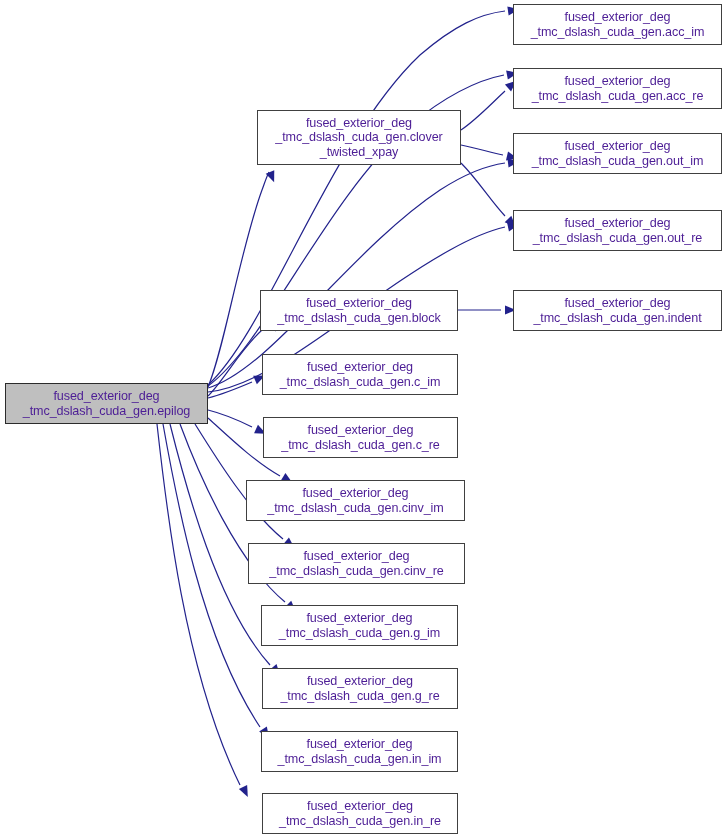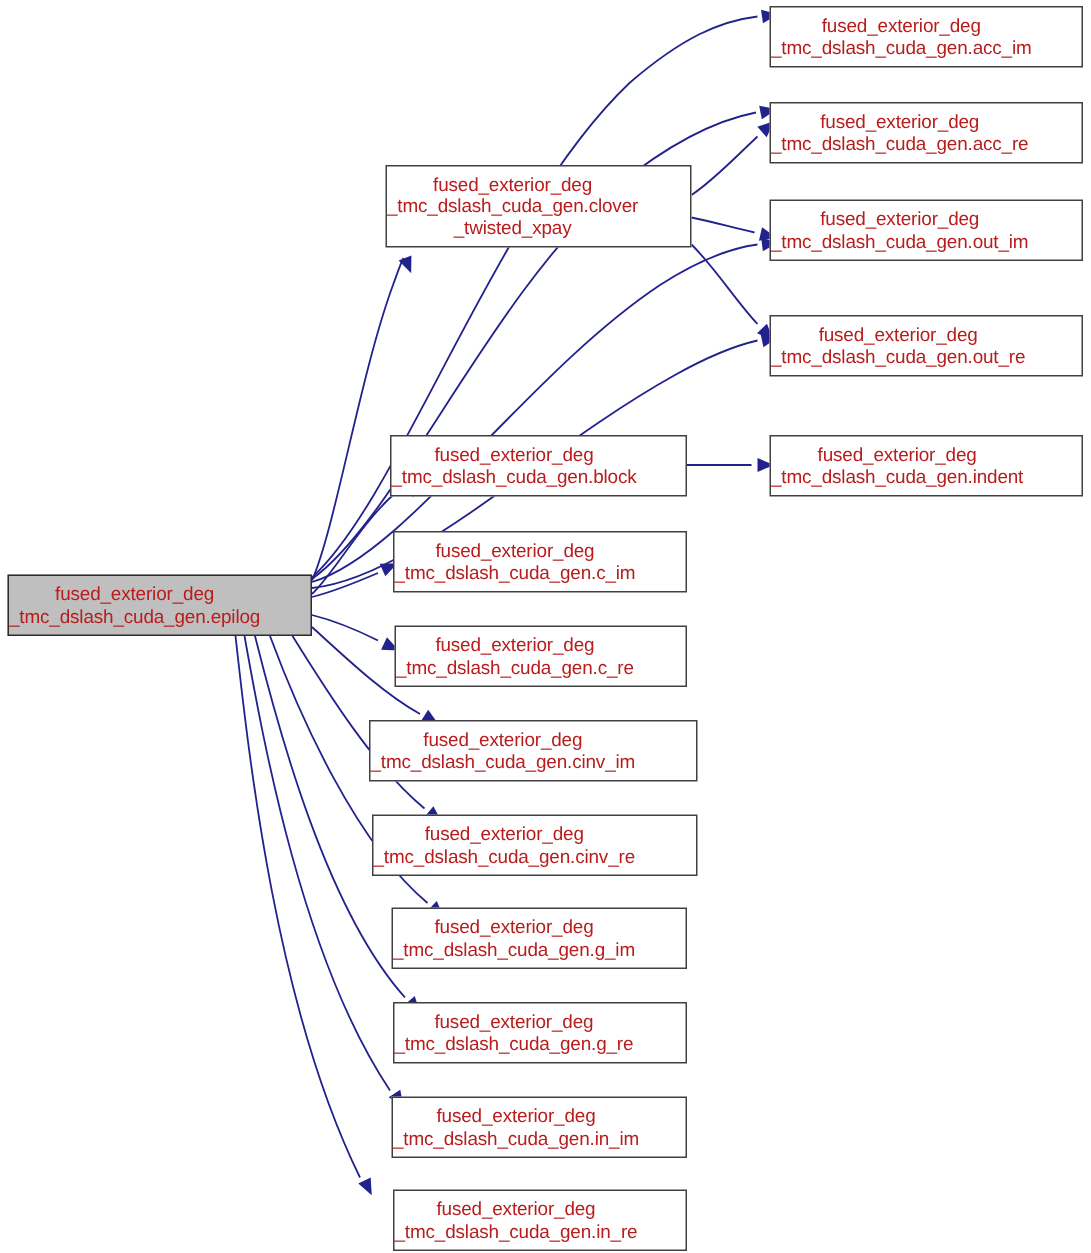"fused_exterior_deg" .node { color: #b91c1c -> #4c1d95; justify-content: flex-start -> center }
